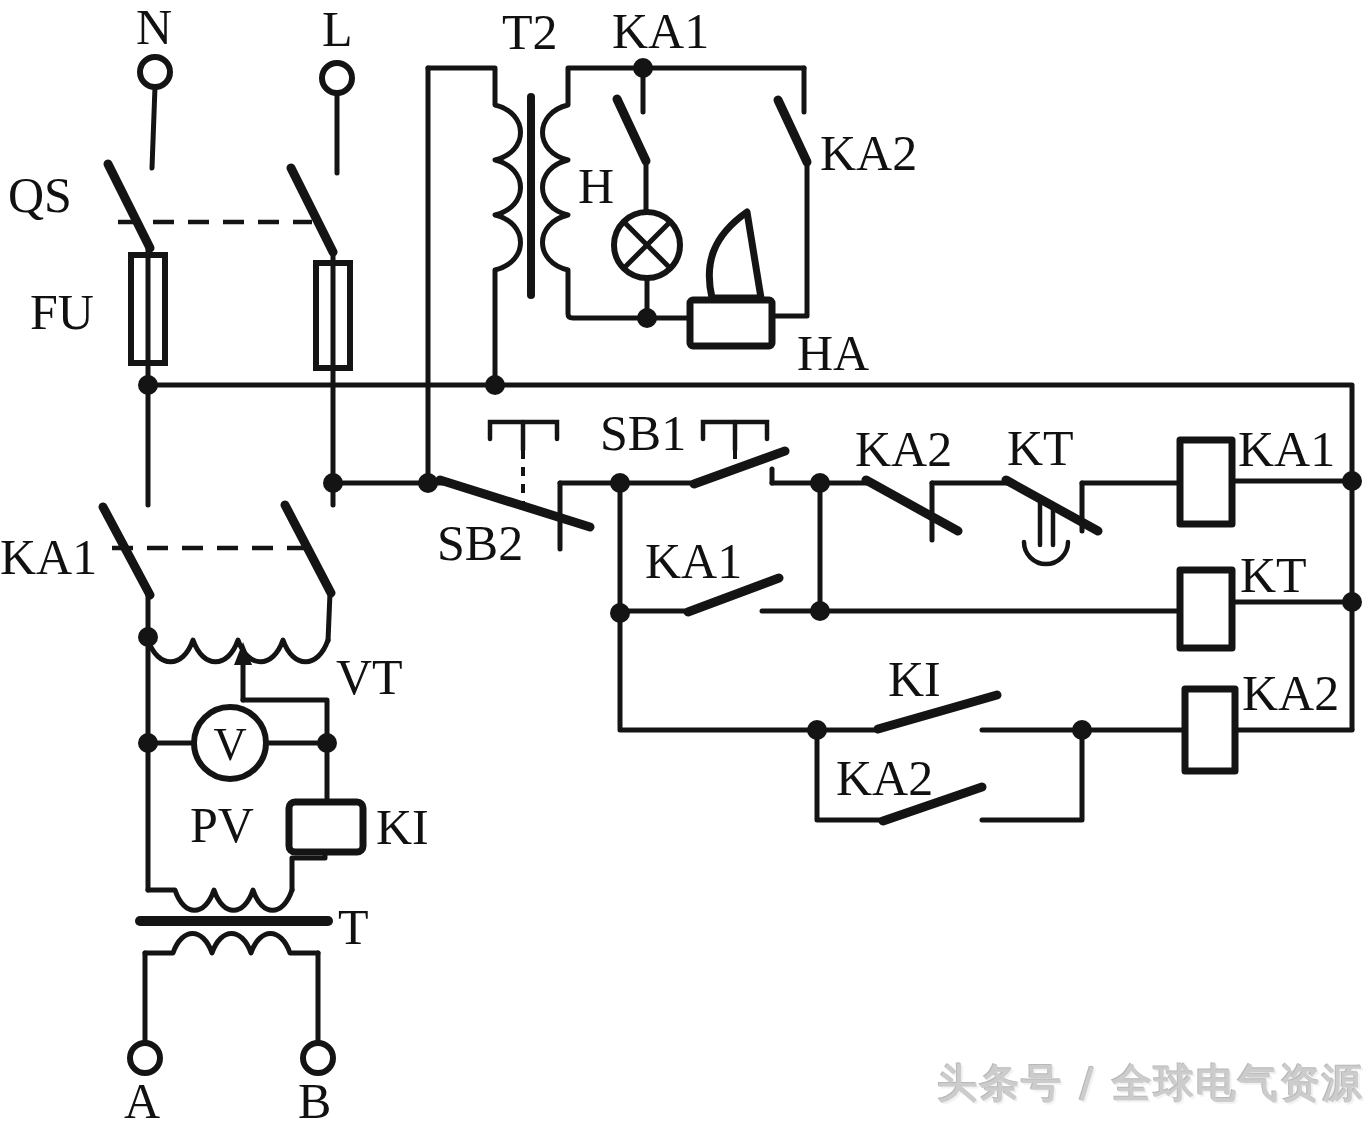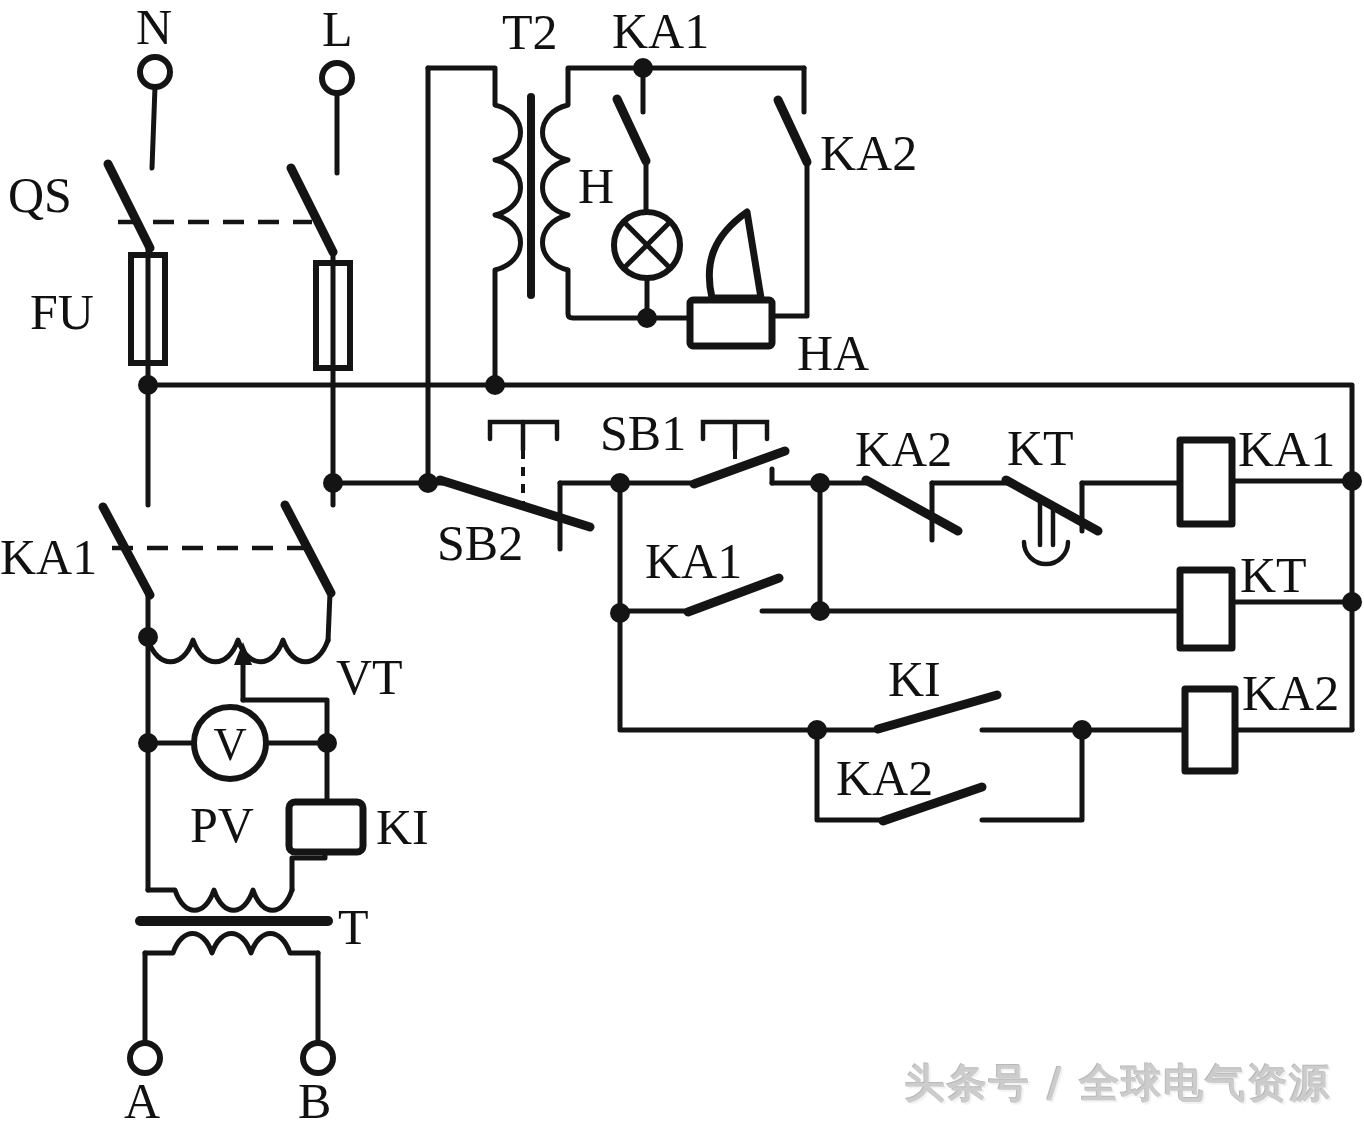"头条号 / 全球电气资源" #watermark { text-align: none -> right }
